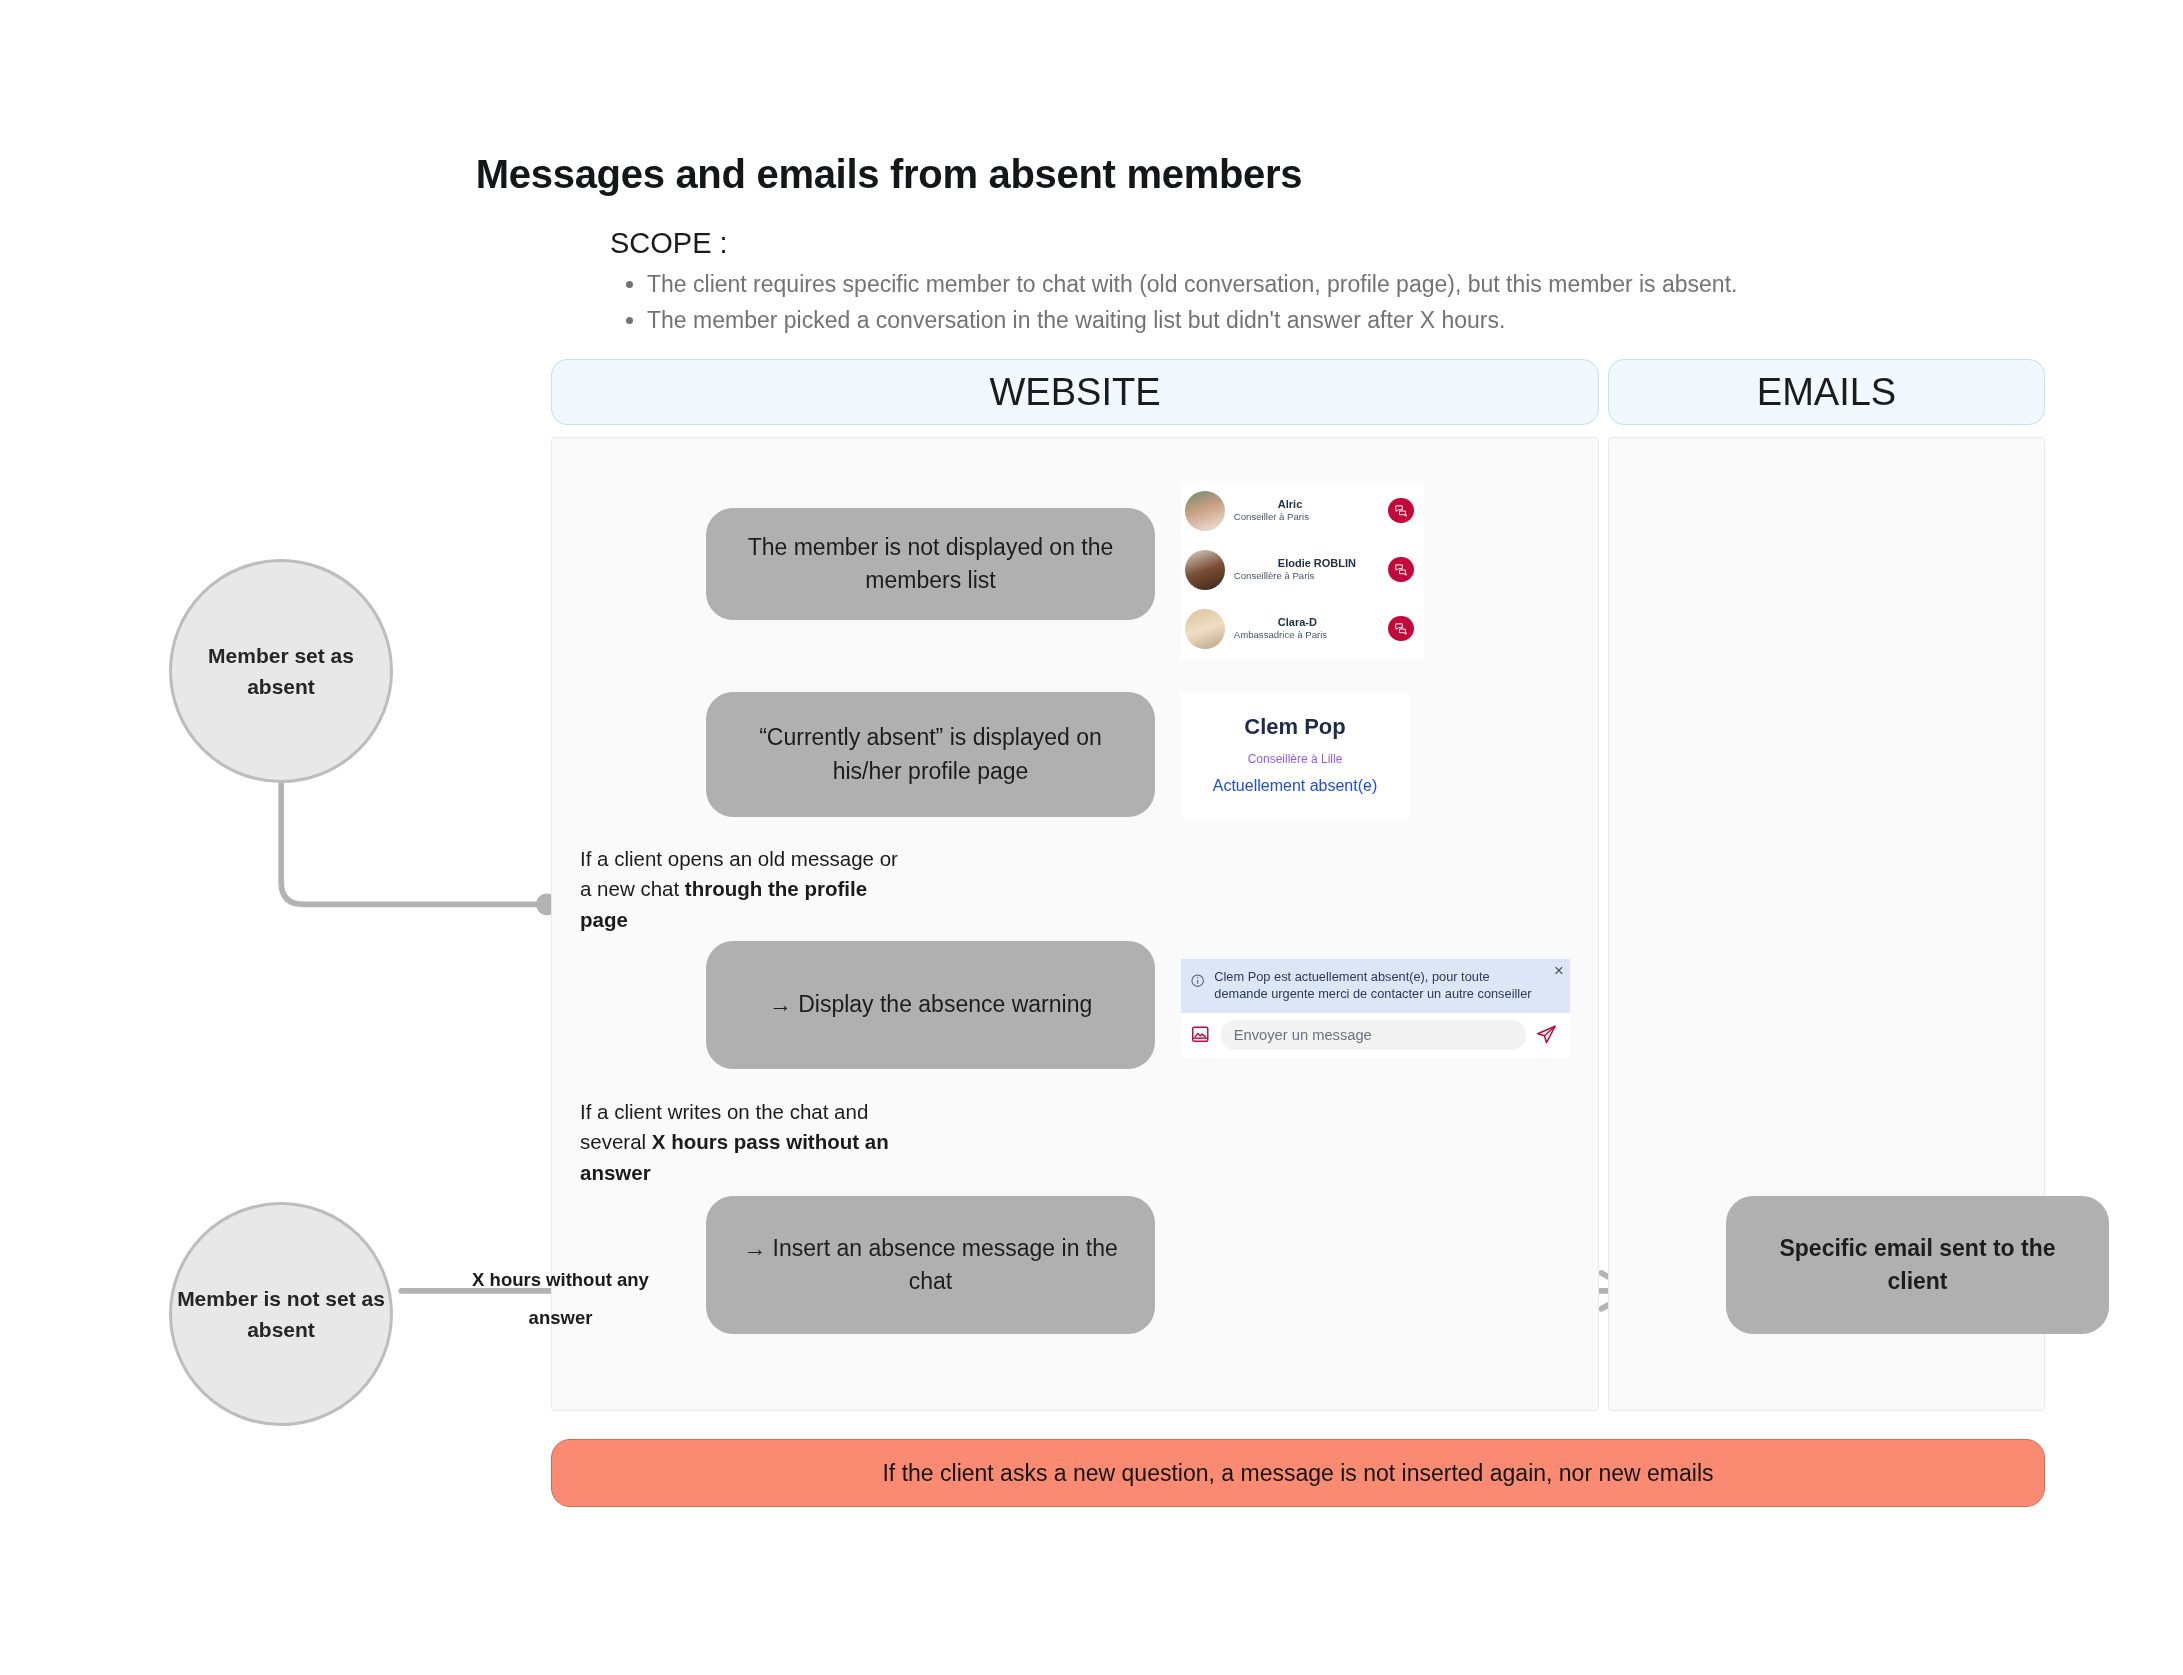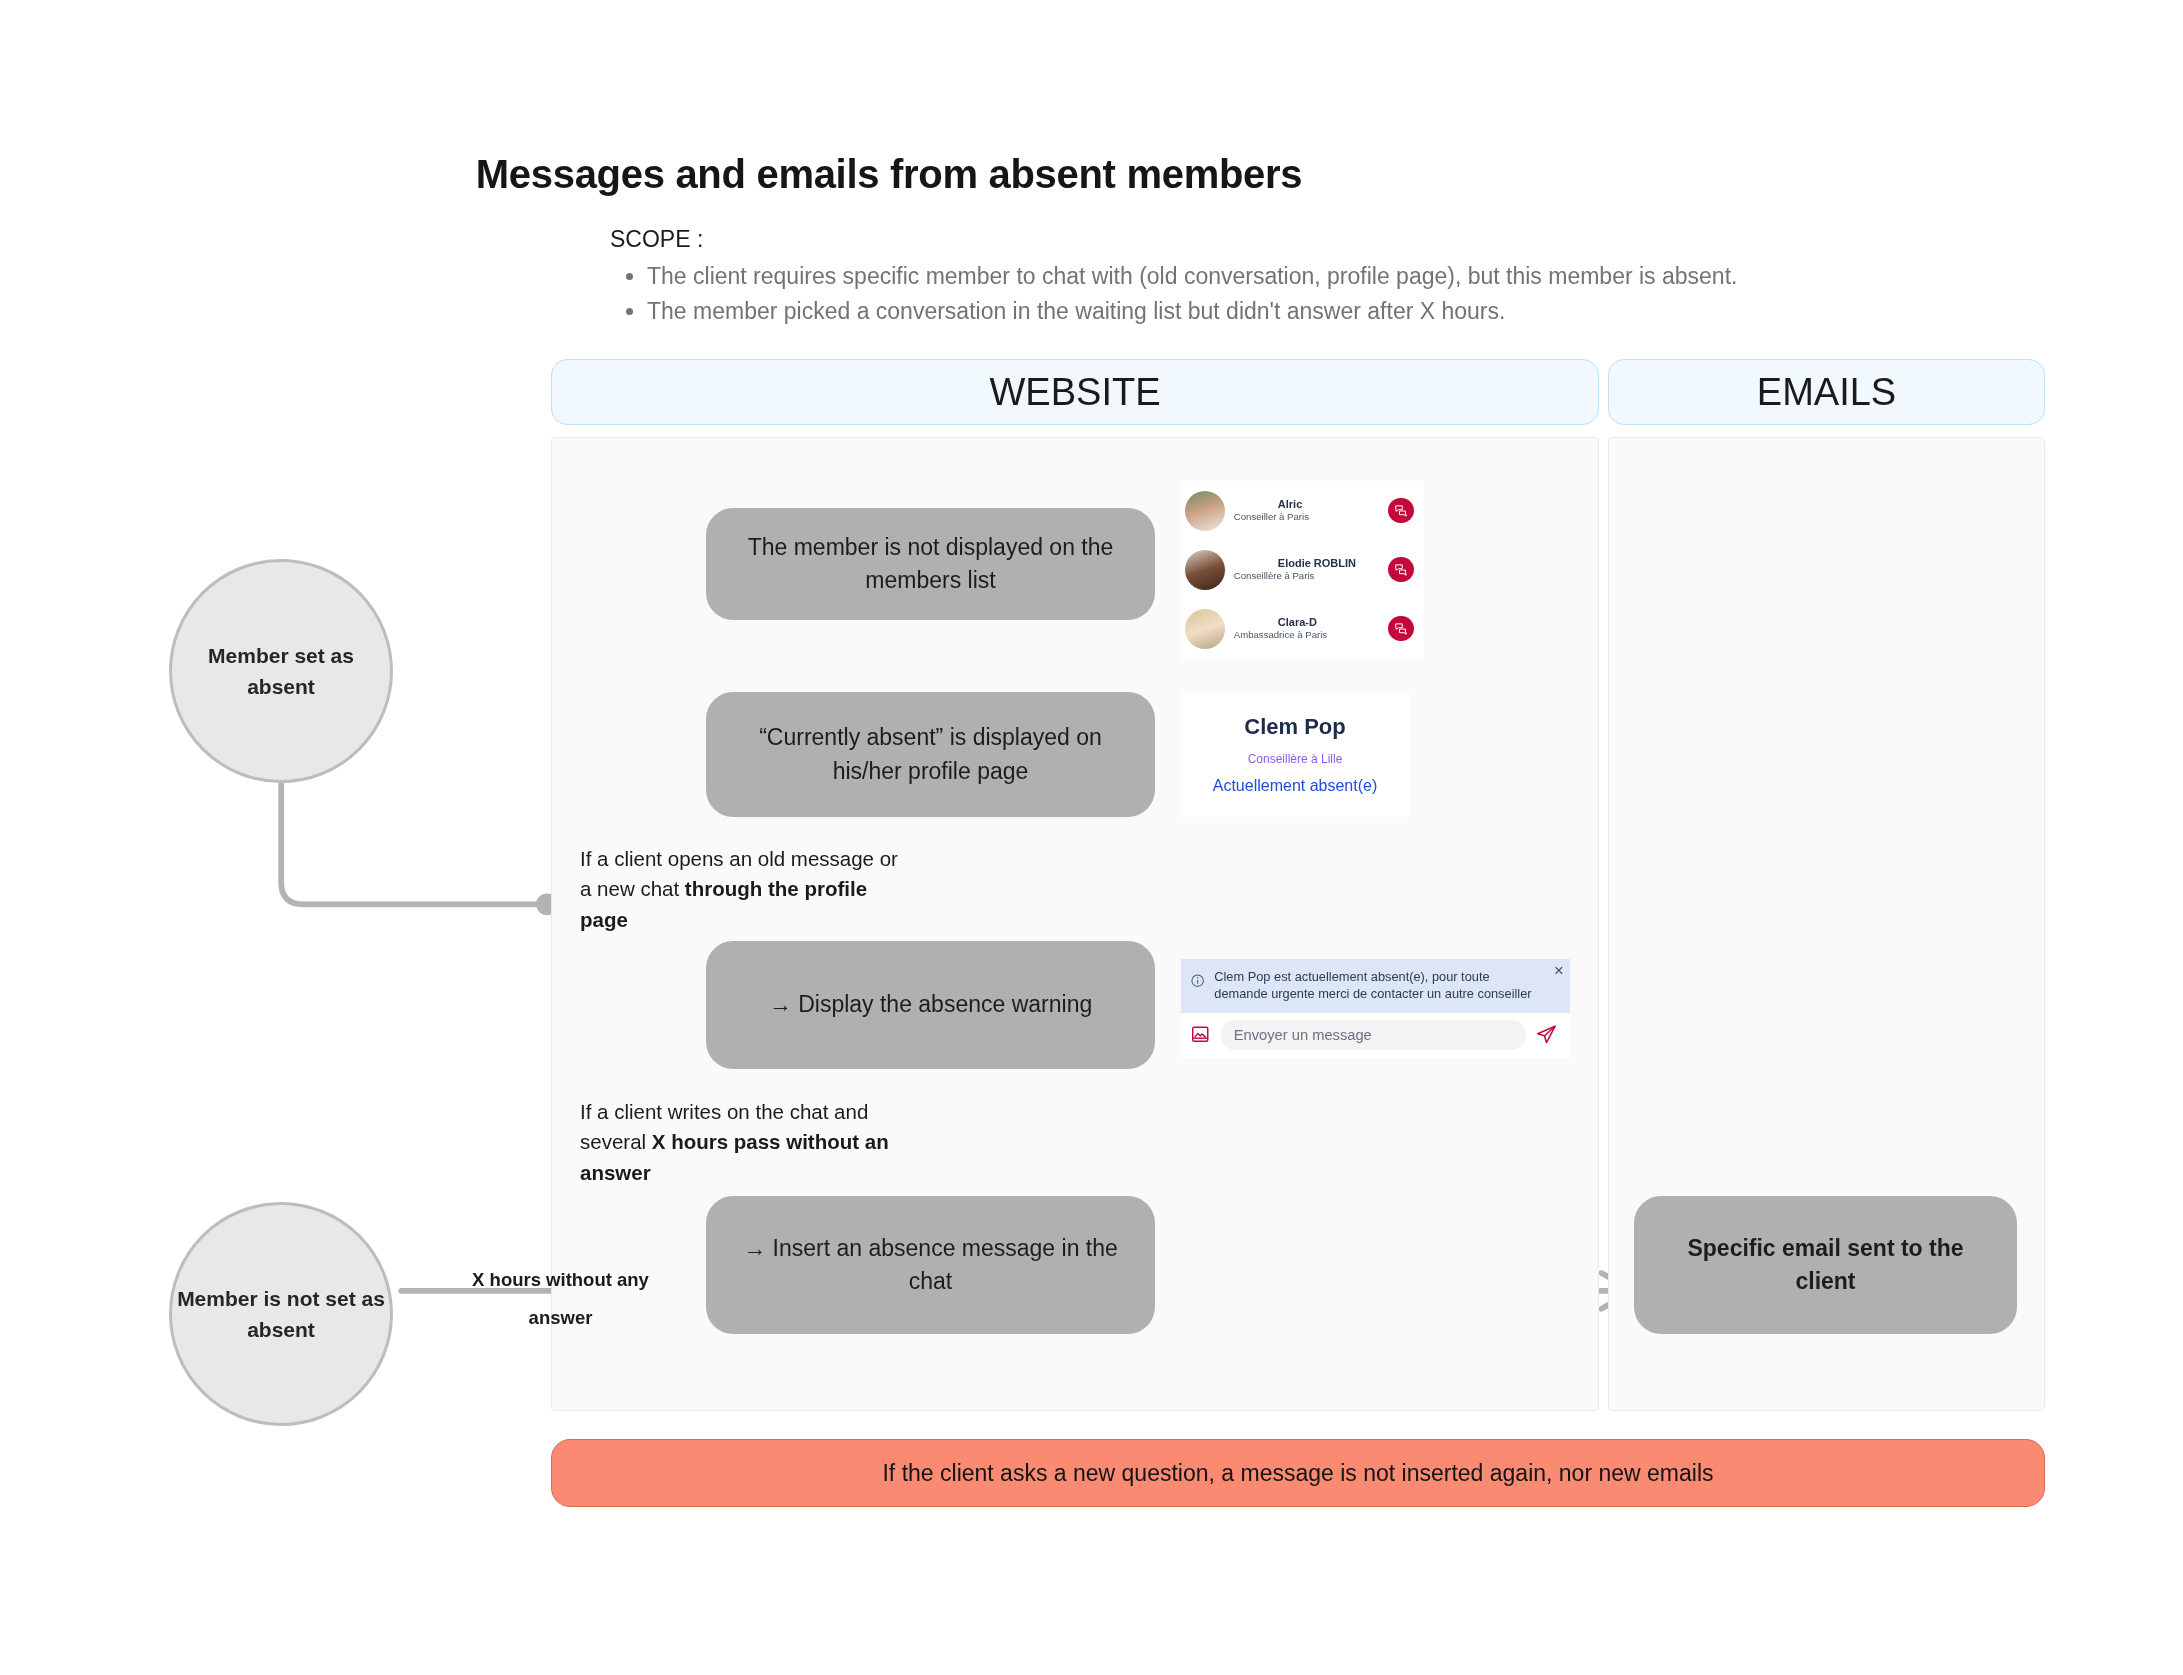"SCOPE :" #scope-label { font-size: 23px -> 29px }
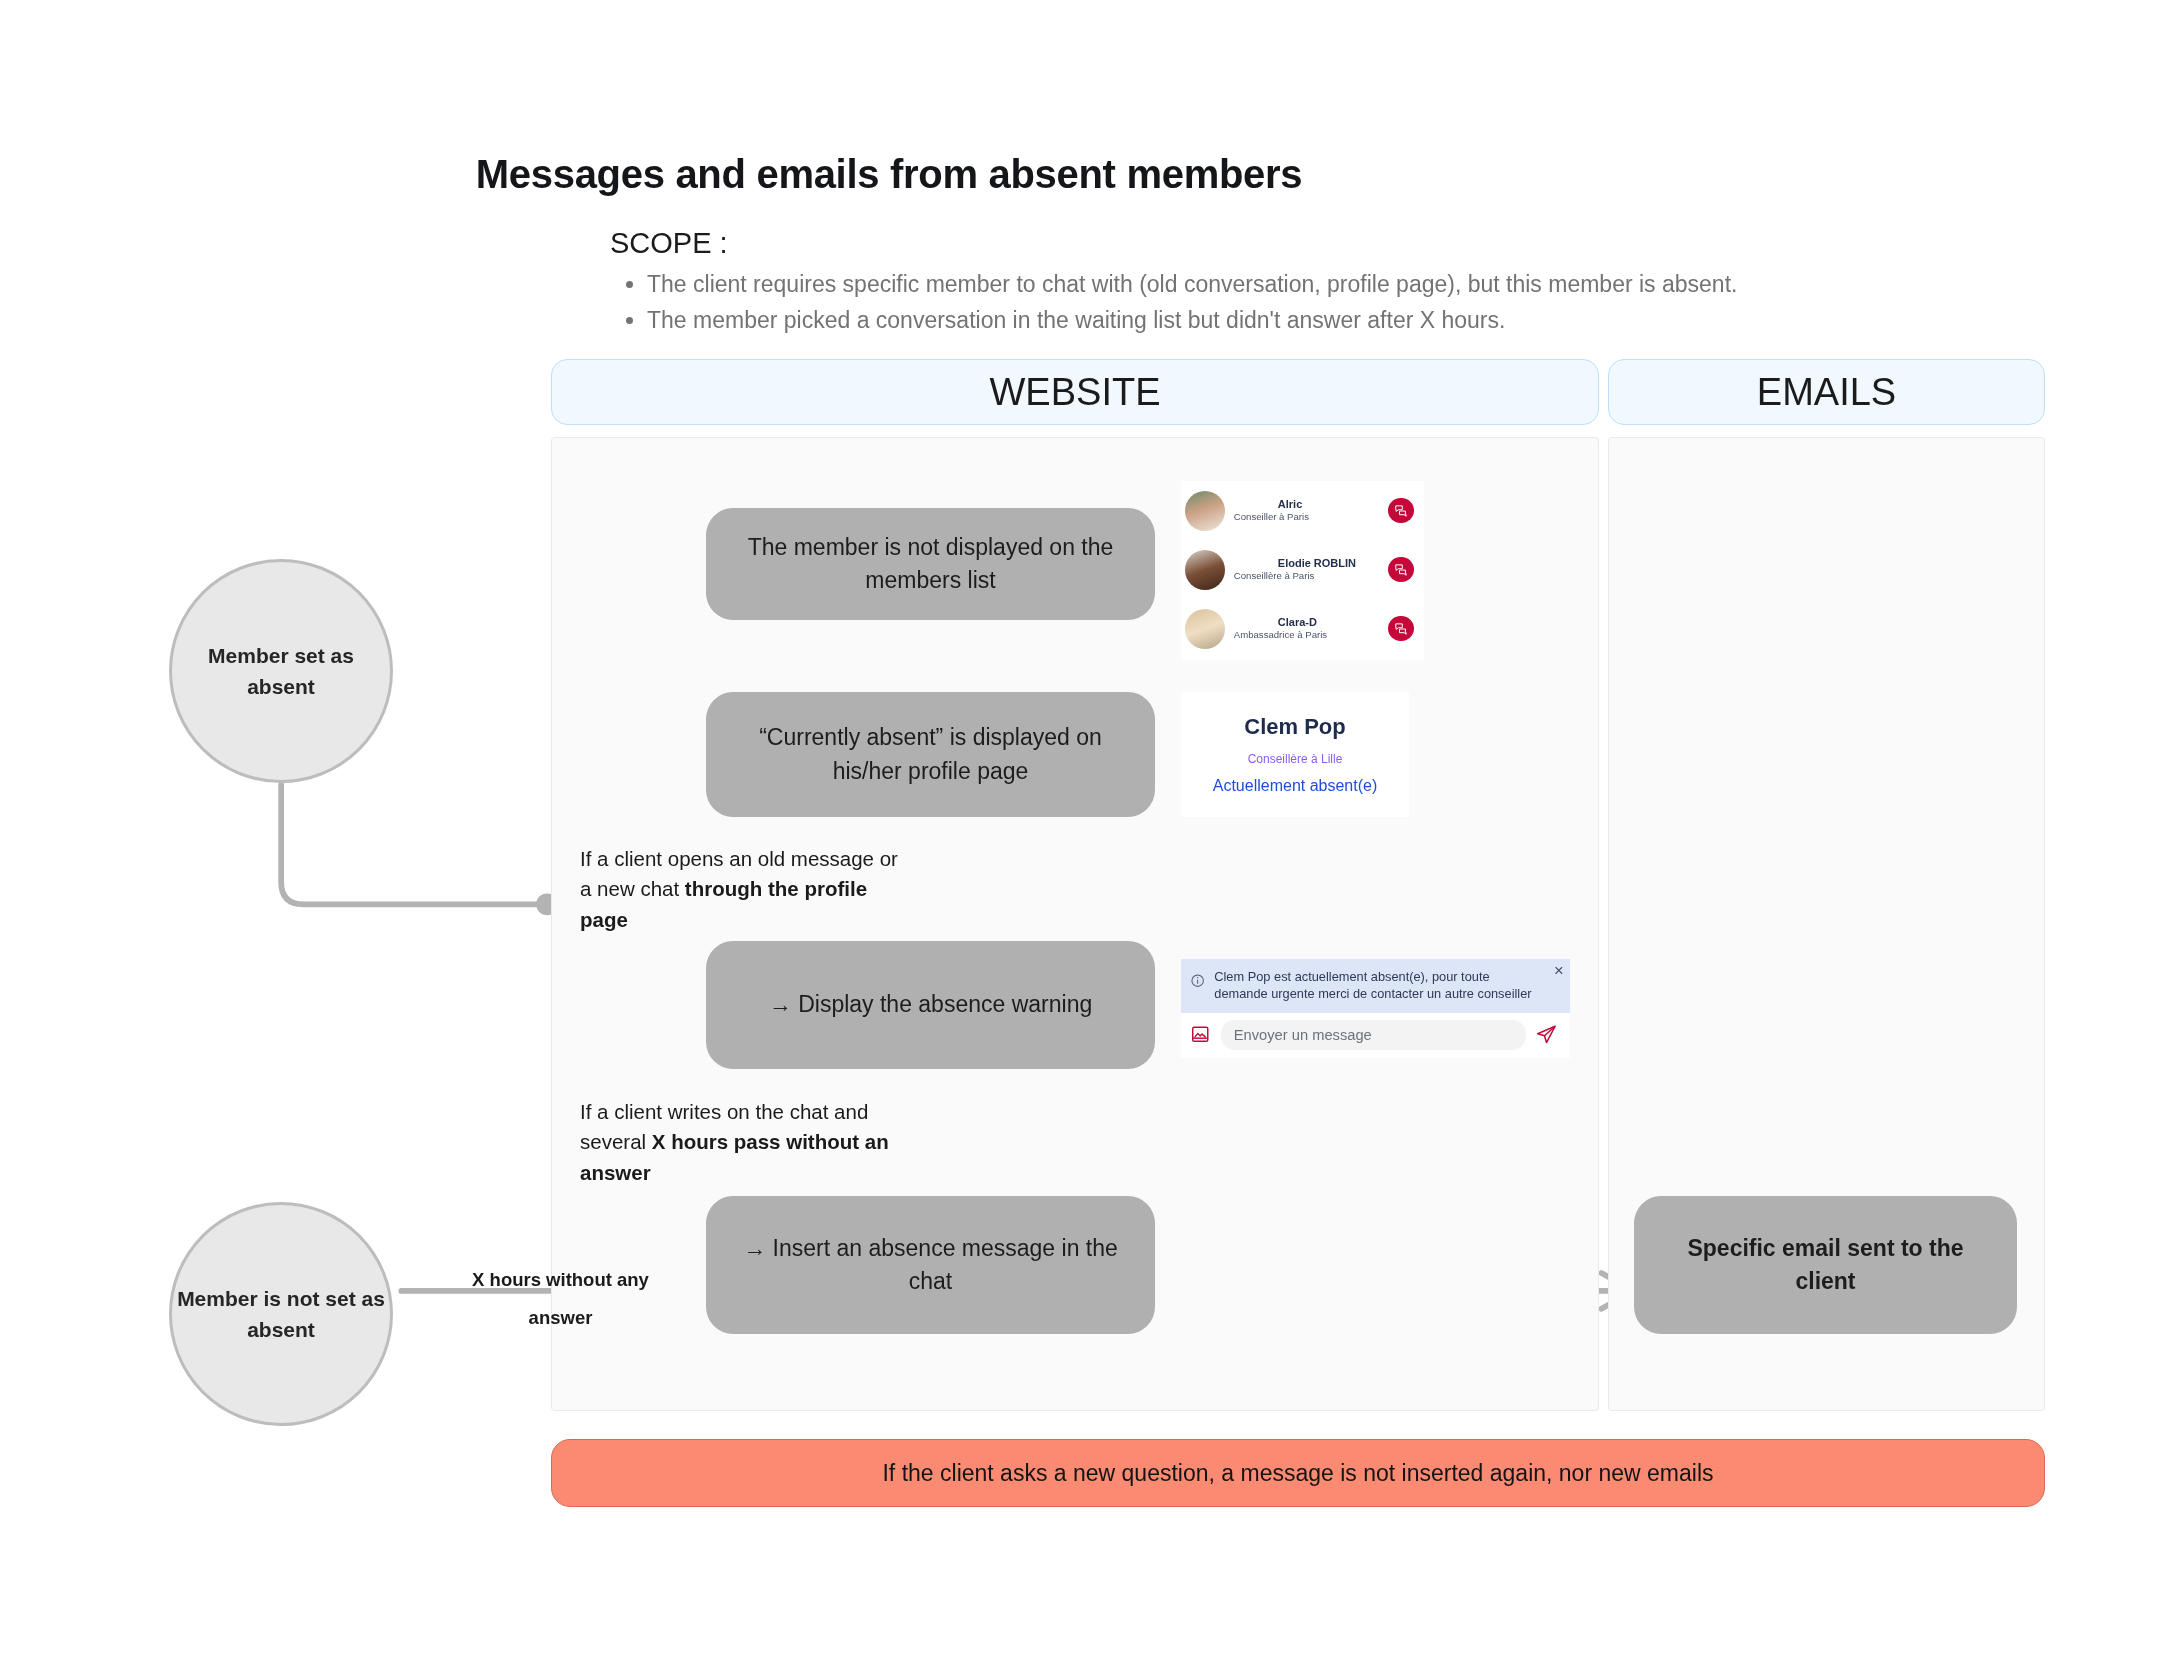"Specific email sent to the" #box-email-sent { left: 1634px -> 1726px }
